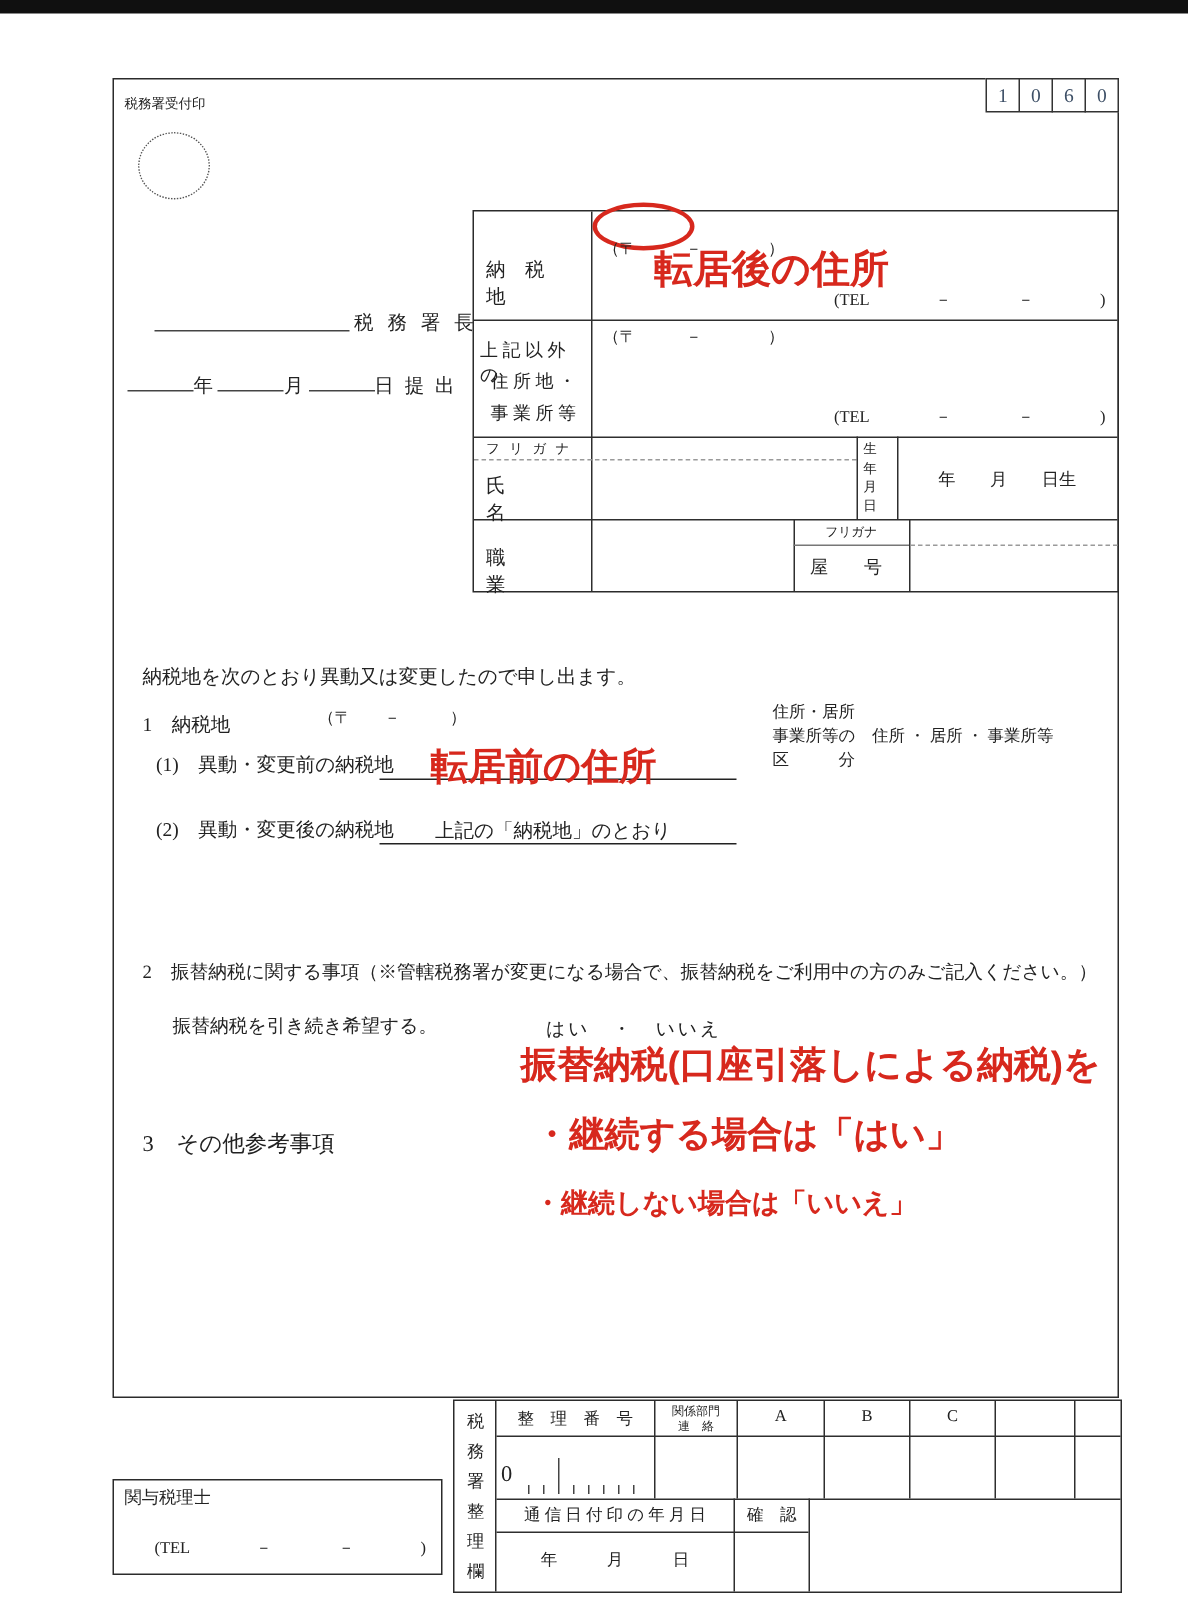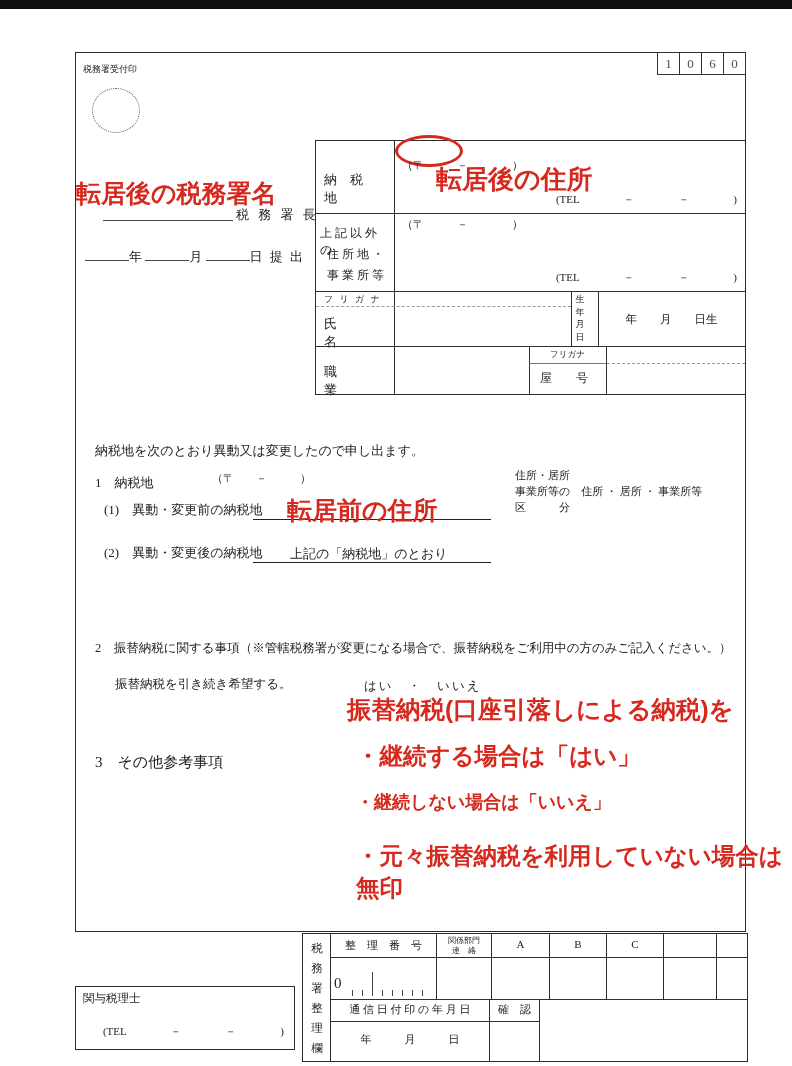"転居後の税務署名" div.abs { html: <div>転居後の税務署名</div> -> none }
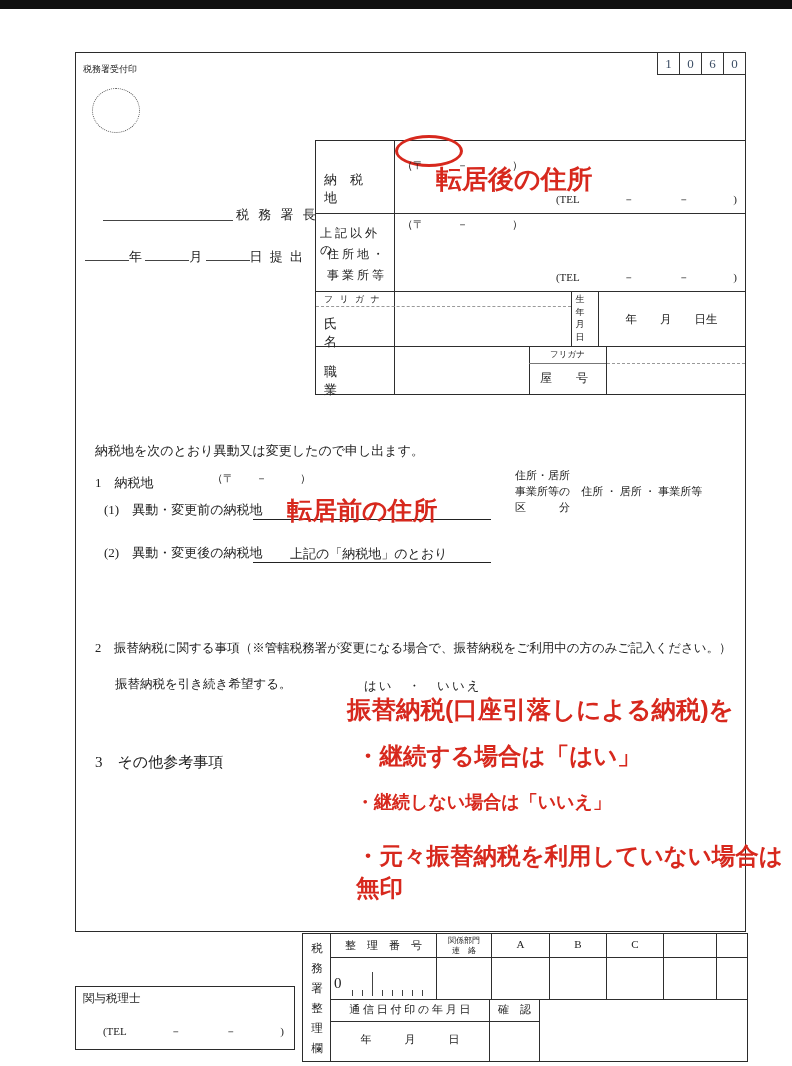"・元々振替納税を利用していない場合は無印" div.abs { html: <div>・元々振替納税を利用していない場合は無印</div> -> none }
